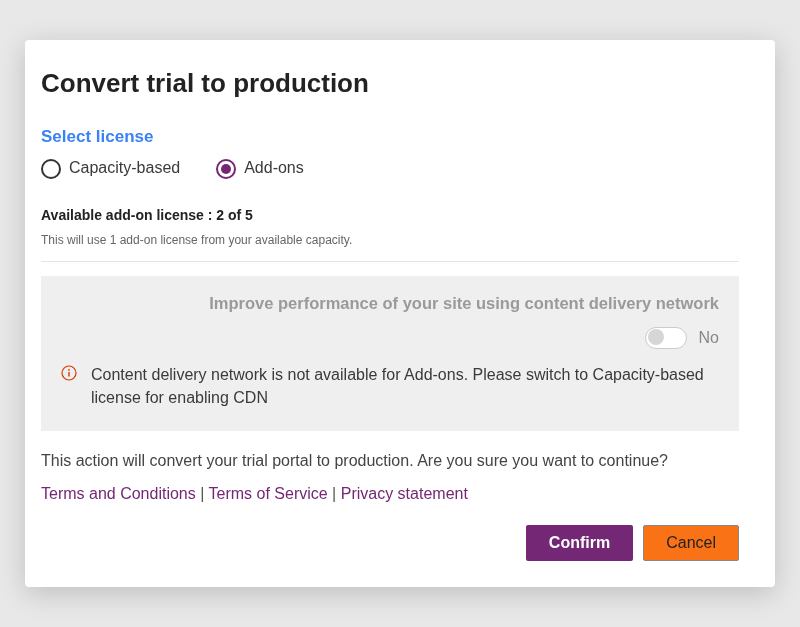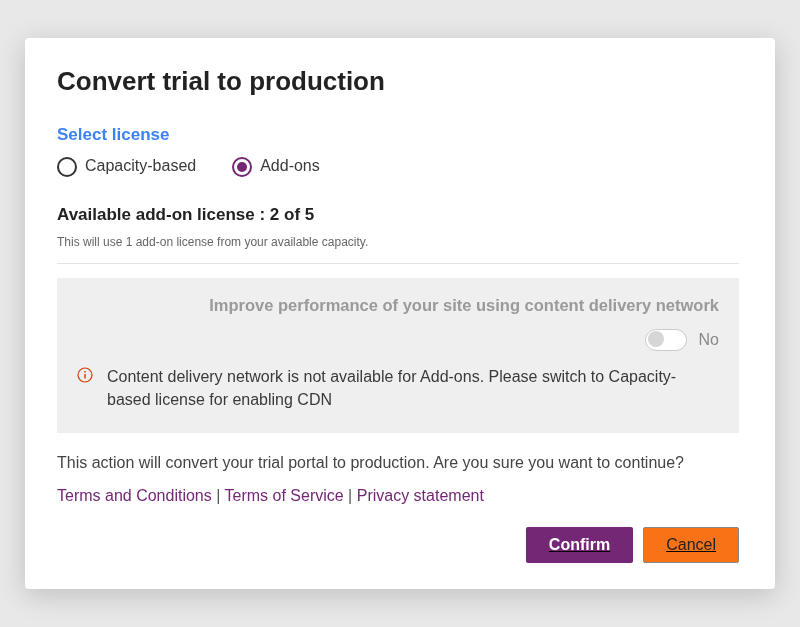"Convert trial to production" .modal { padding: 28px 36px 26px 32px -> 28px 36px 26px 16px }
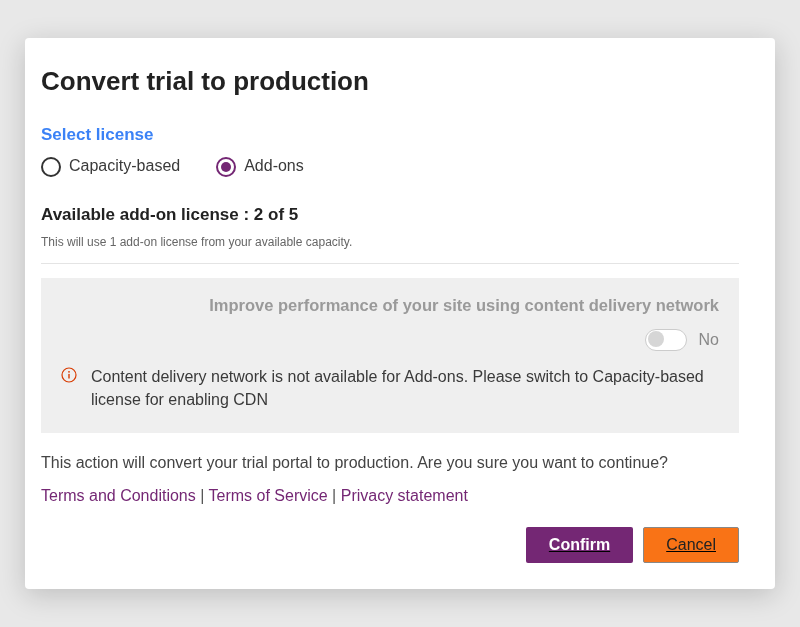"Available add-on license : 2" .availability { font-size: 17px -> 14px }
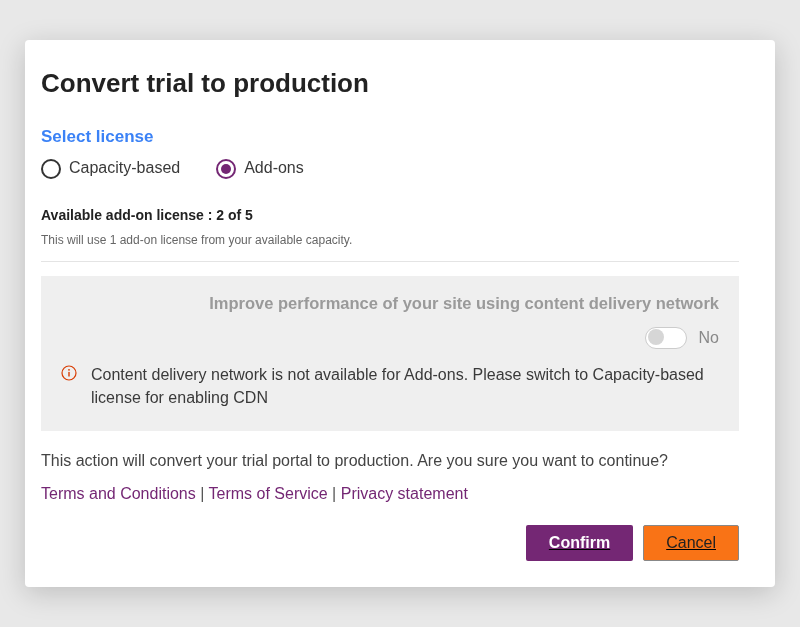"Confirm" .button-row { text-decoration: underline -> none }
